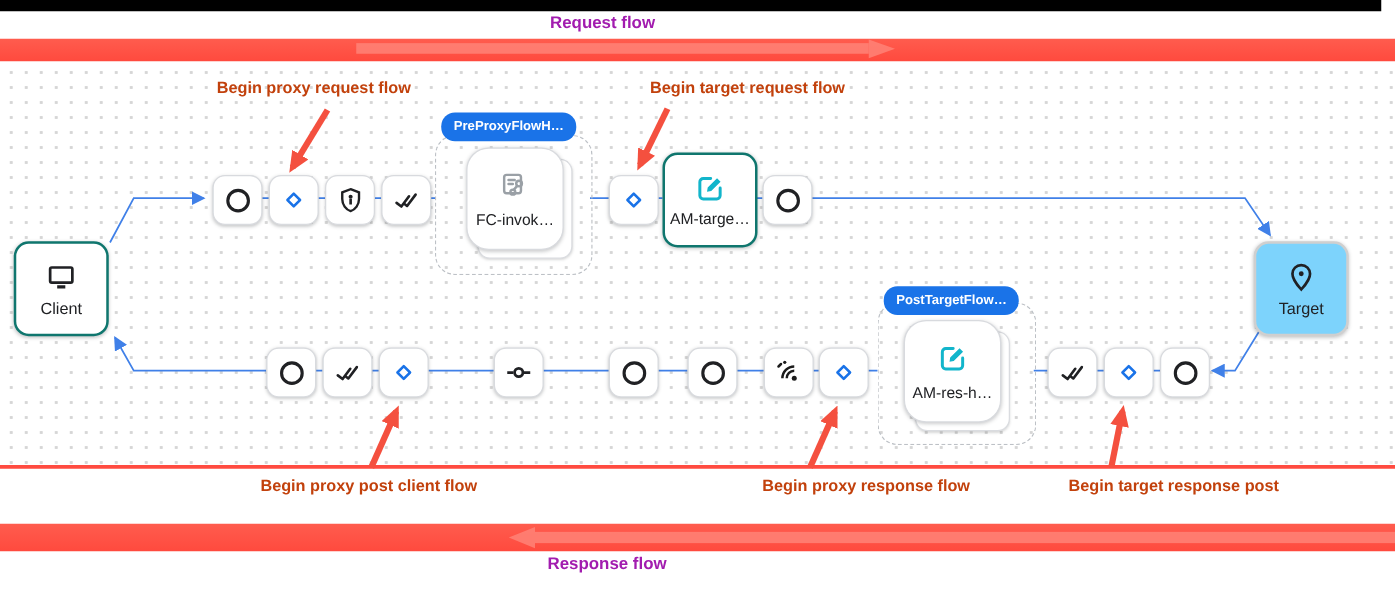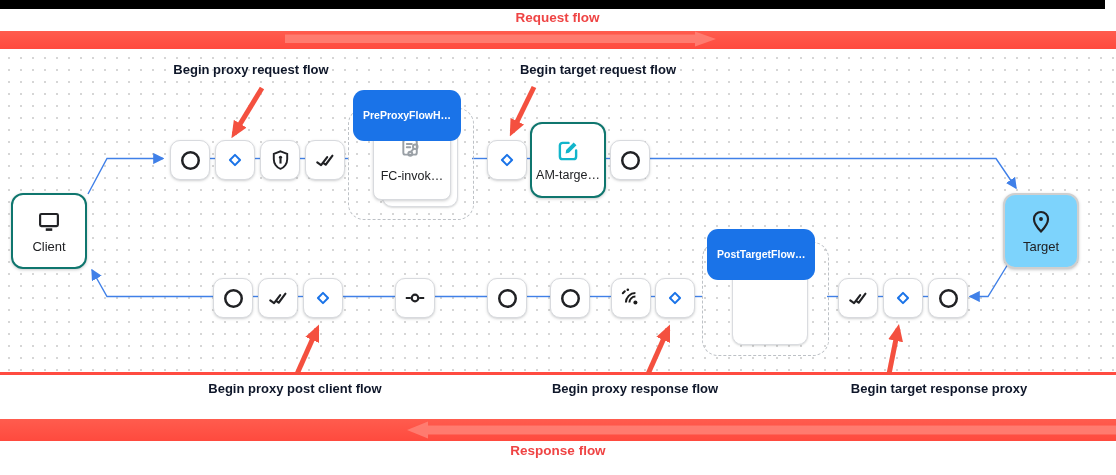"Request flow" .flow-label { color: #ef4444 -> #a21caf; text-align: center -> left }
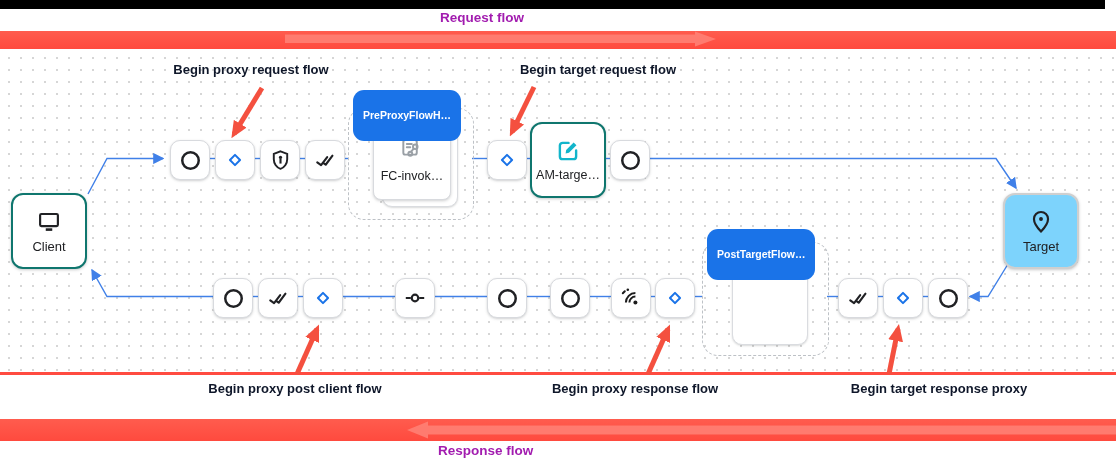"Begin proxy request flow" .ann-label { color: #0f172a -> #c2410c }
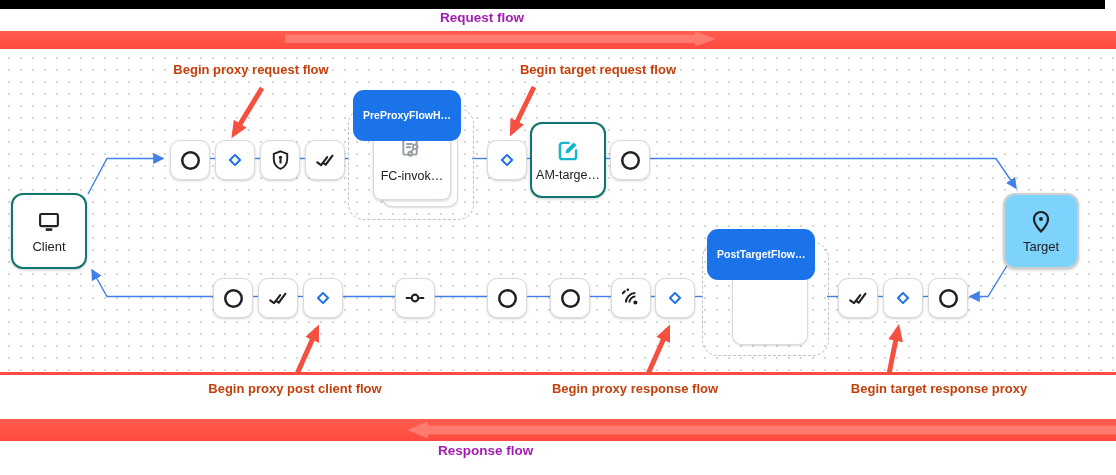"PreProxyFlowH…" .badge { padding: 20px 10px -> 6px 10px }
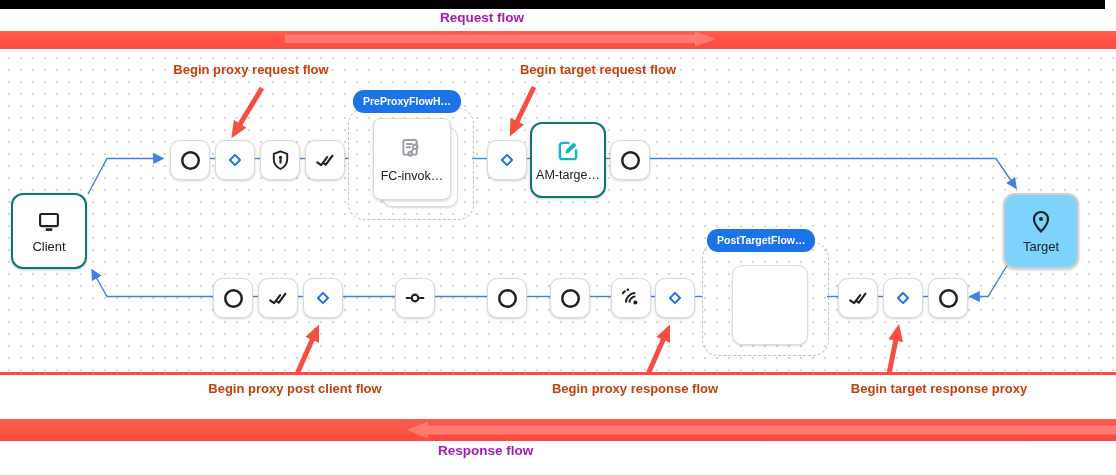"FC-invok…" .card { border-radius: 8px -> 18px }
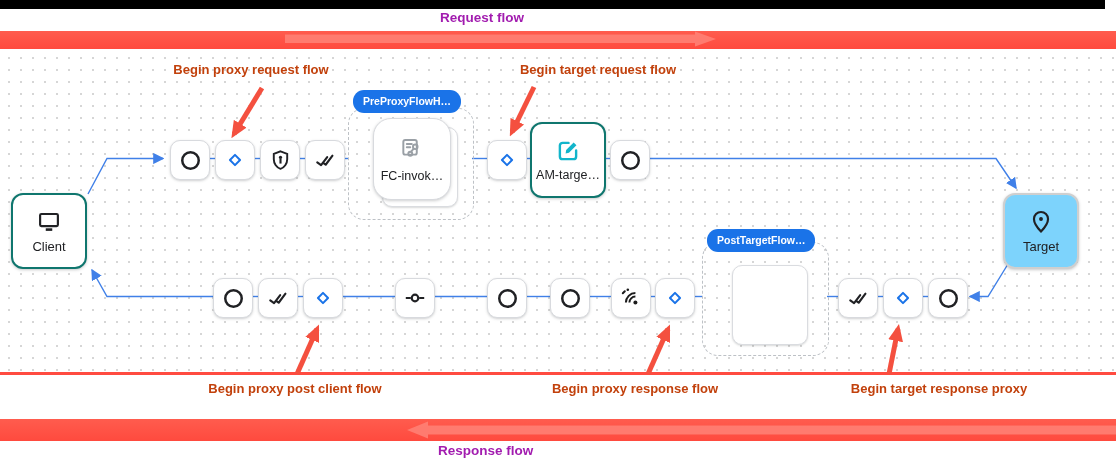"AM-res-h…" div.card { html: none -> <div> <svg> <path></path> <path></path> </svg> <span>AM-res-h…</span> </div> }
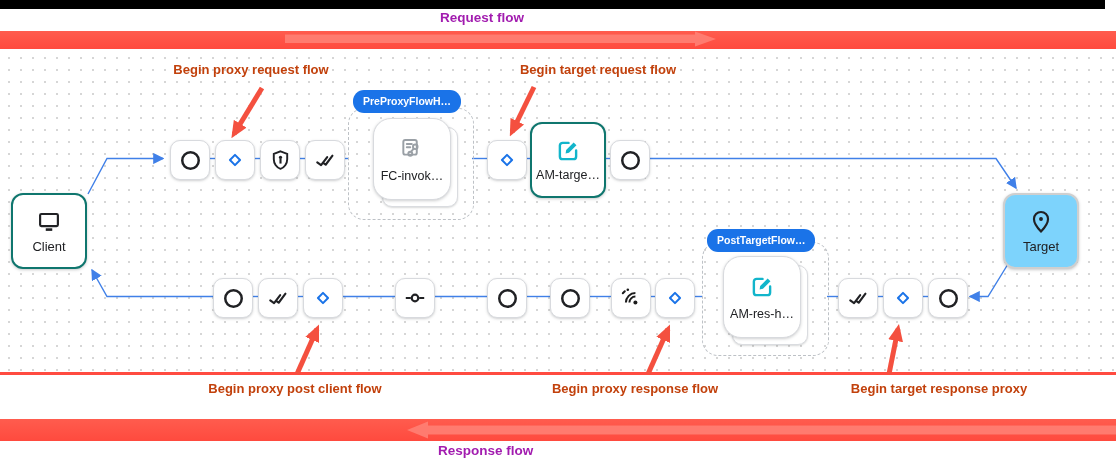"Begin proxy response flow" div.ann-label { left: 515px -> 536px; text-align: none -> right }
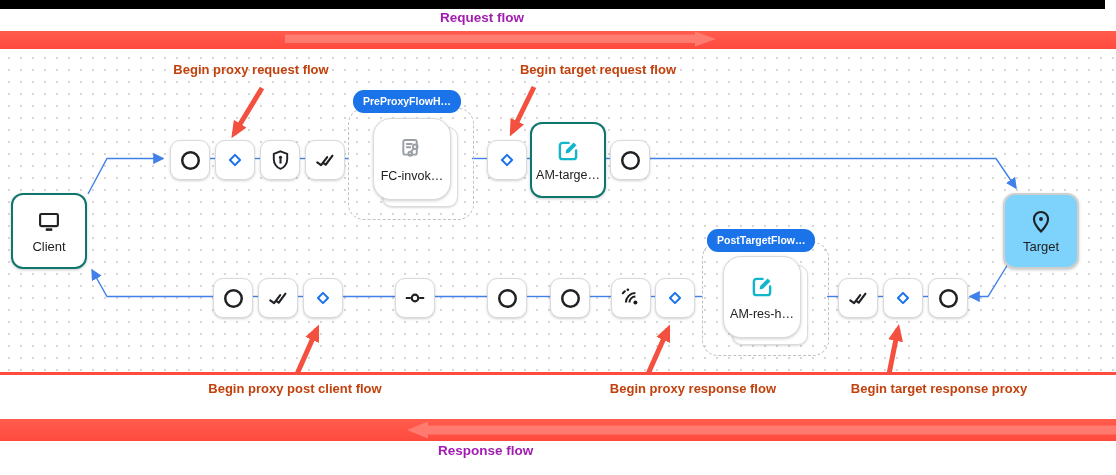"Begin target response proxy" div.ann-label { text: proxy -> post }
